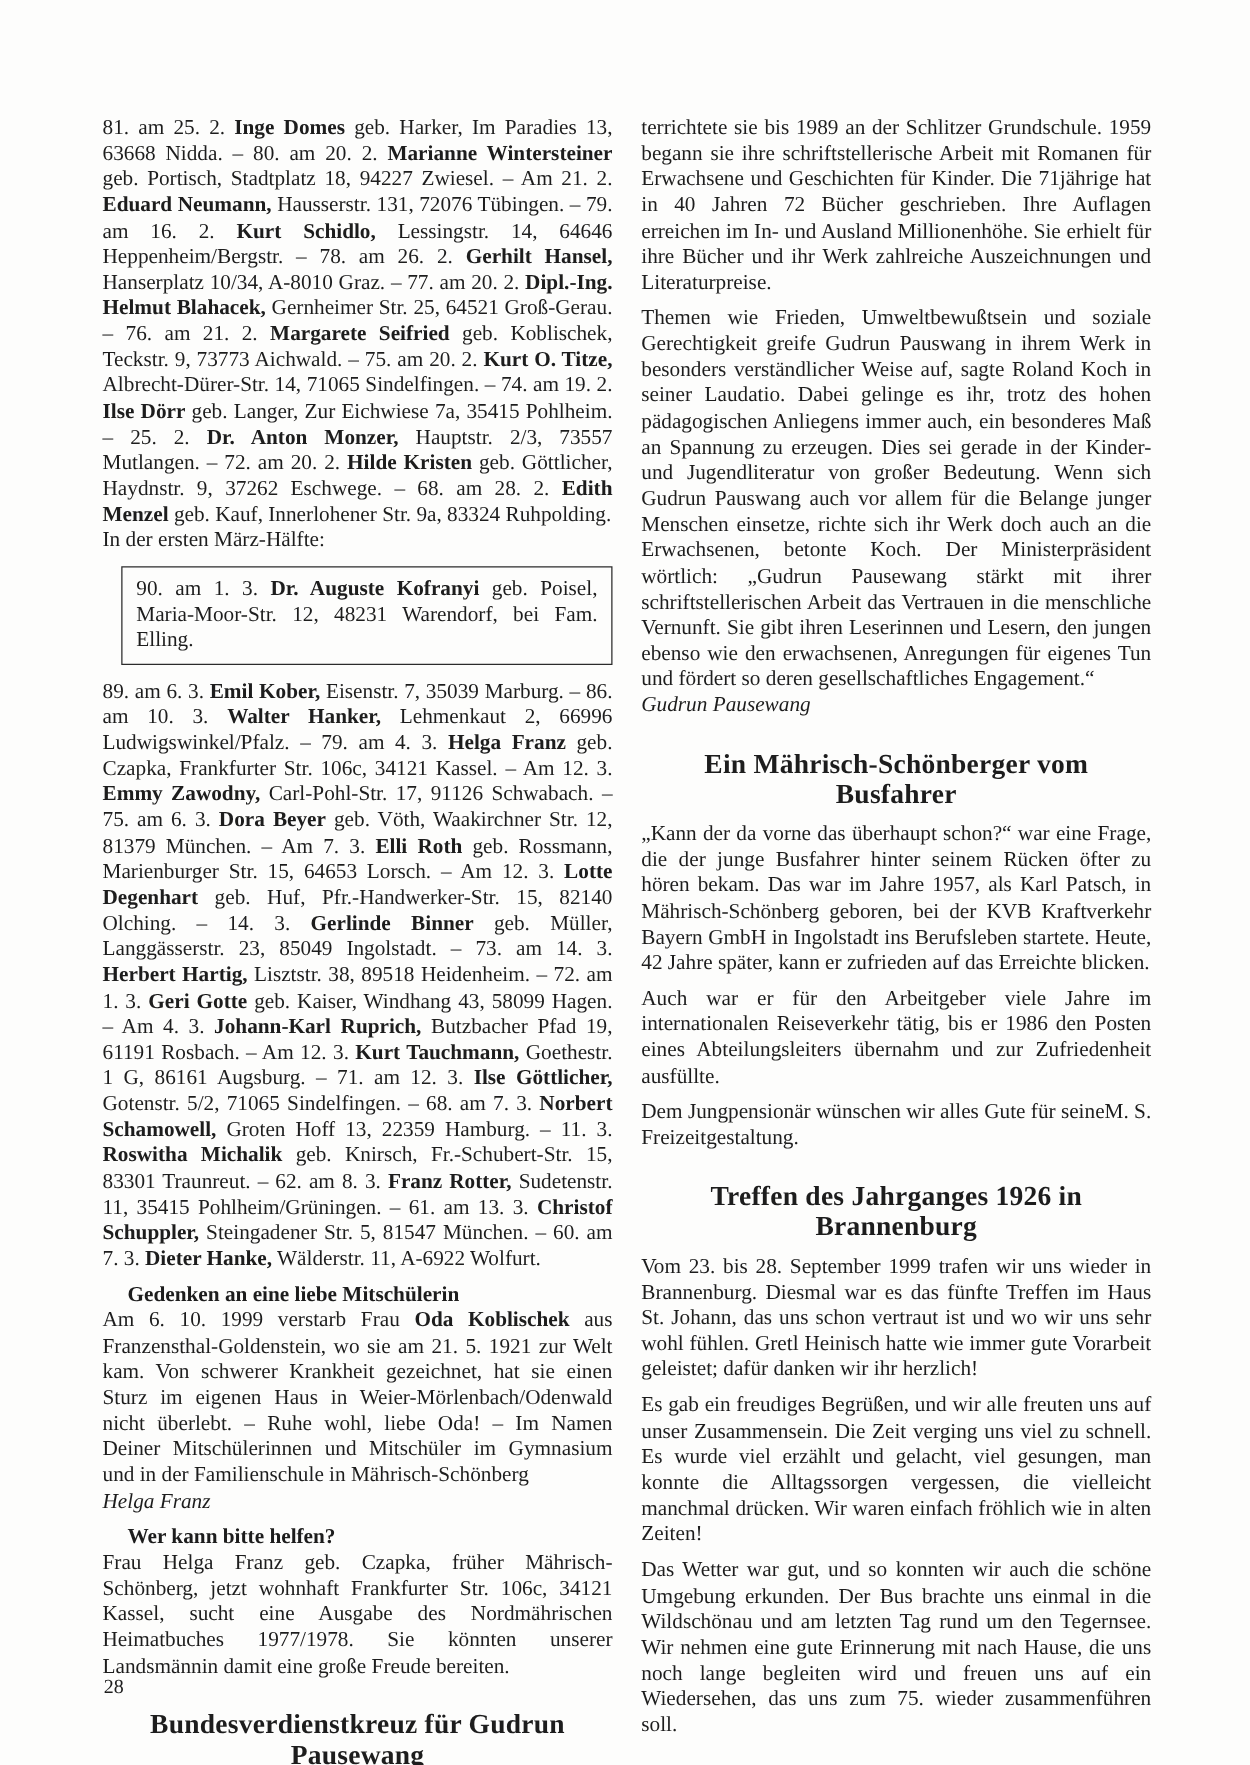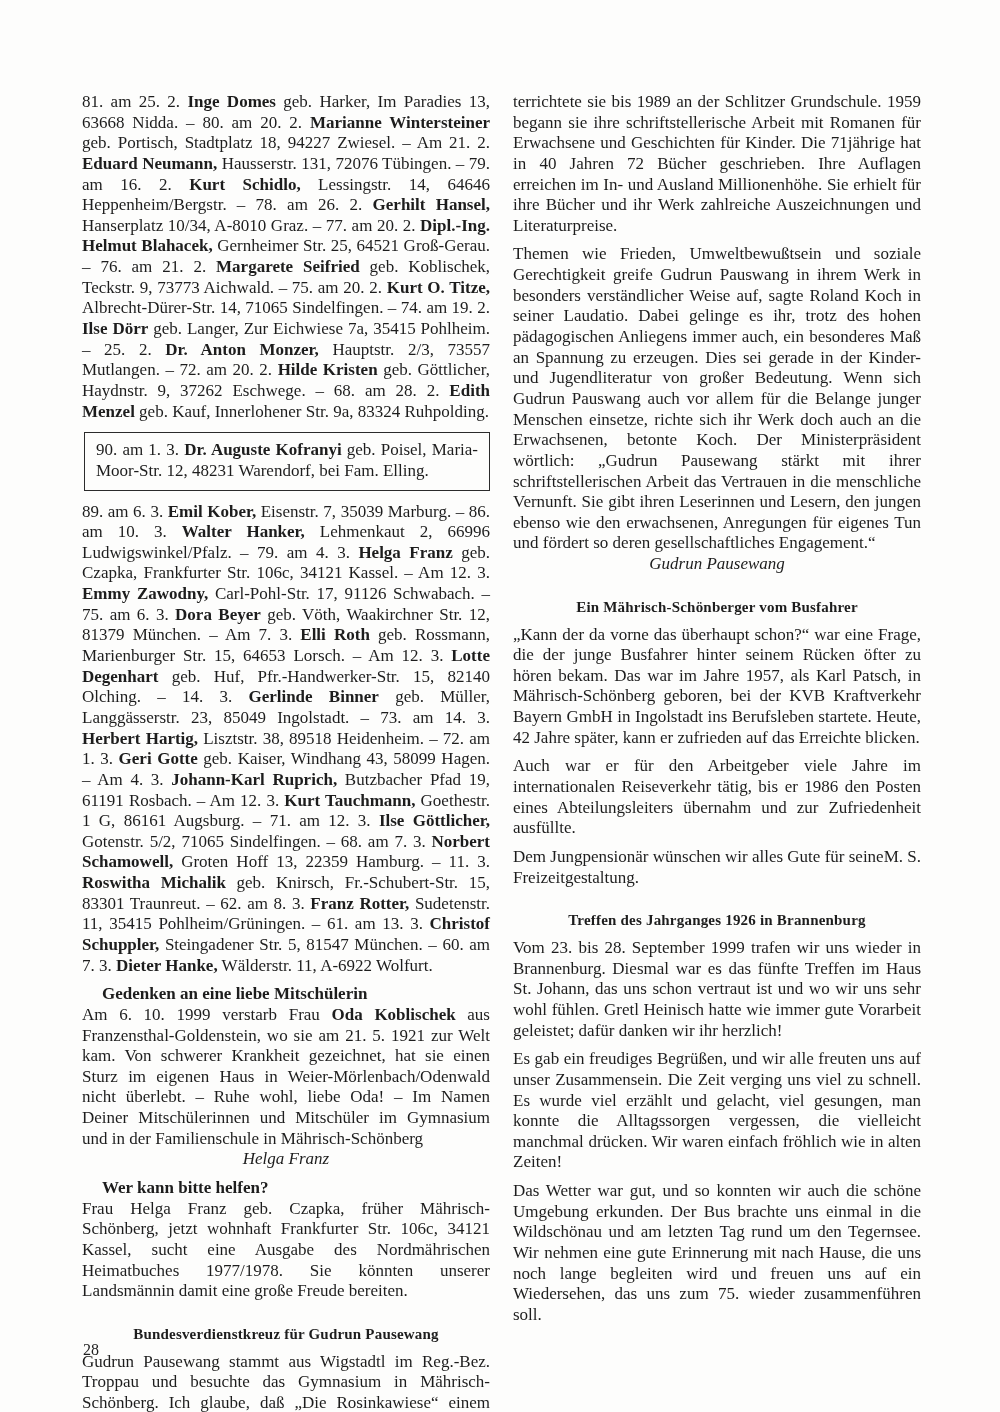"In der ersten März-Hälfte:" p { html: none -> <p>In der ersten März-Hälfte:</p> }
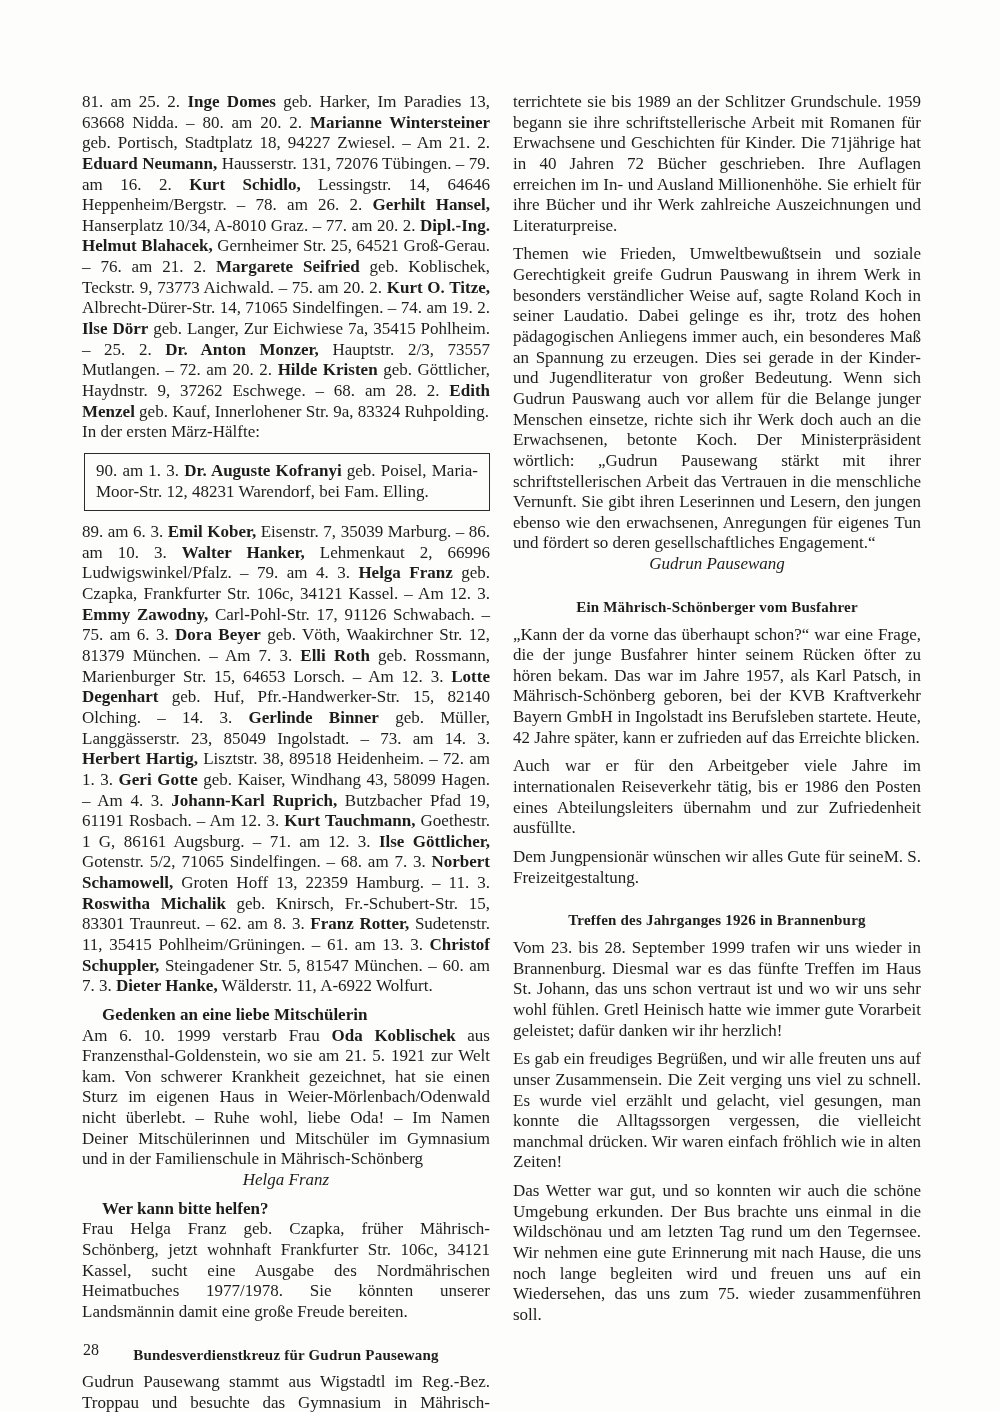"90. am 1. 3. Dr." .boxed { margin: 10px 0 11px 2px -> 10px 0 11px 15px }
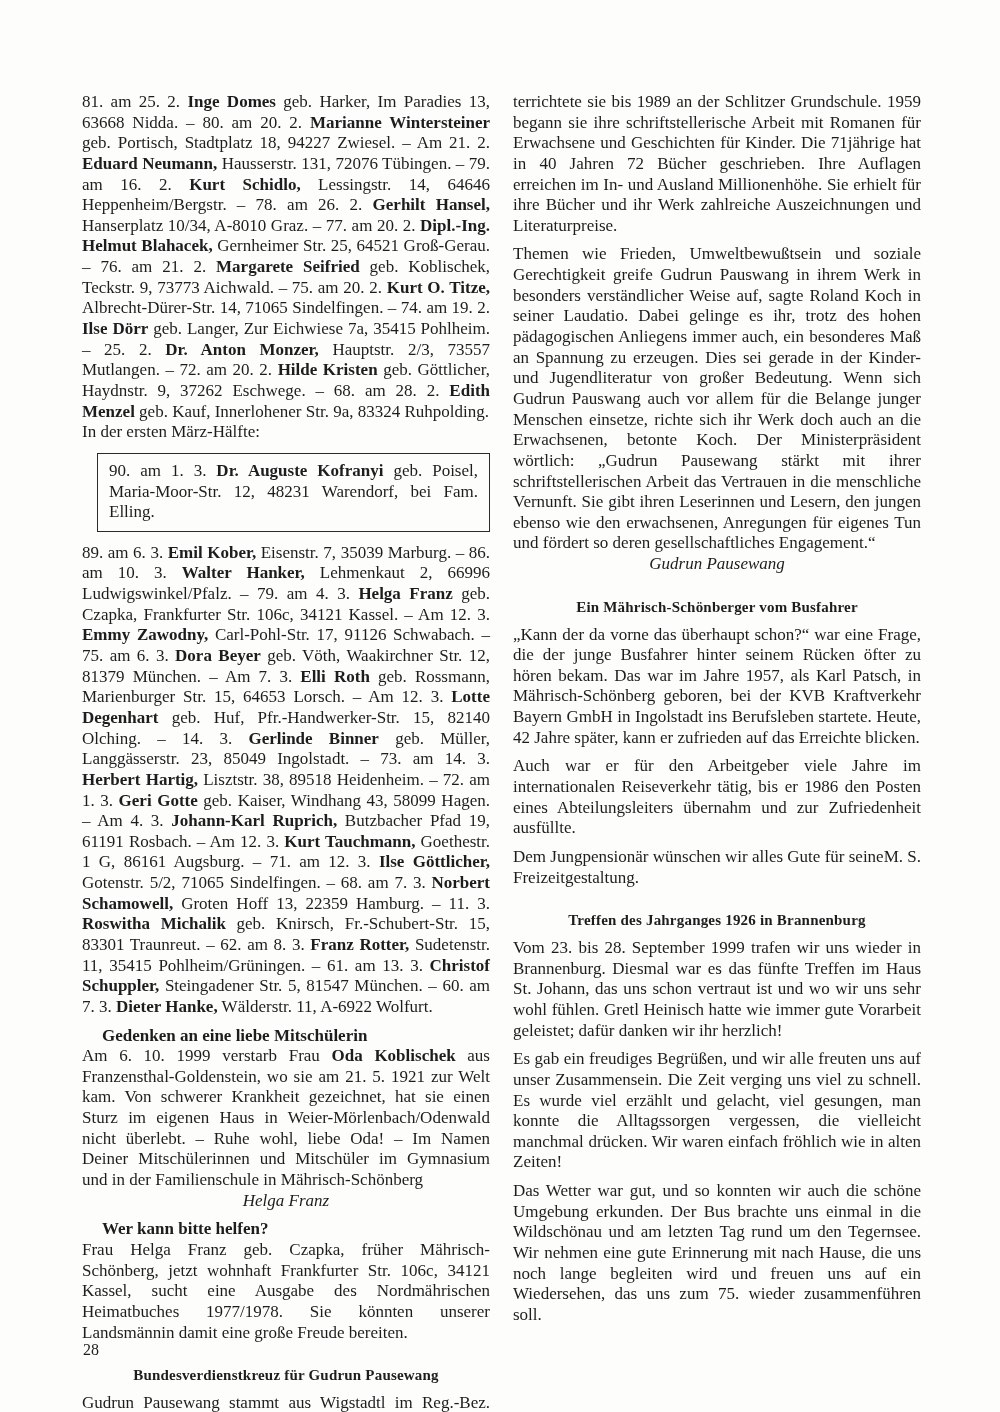"Gudrun Pausewang" .sig-right { text-align: center -> left }
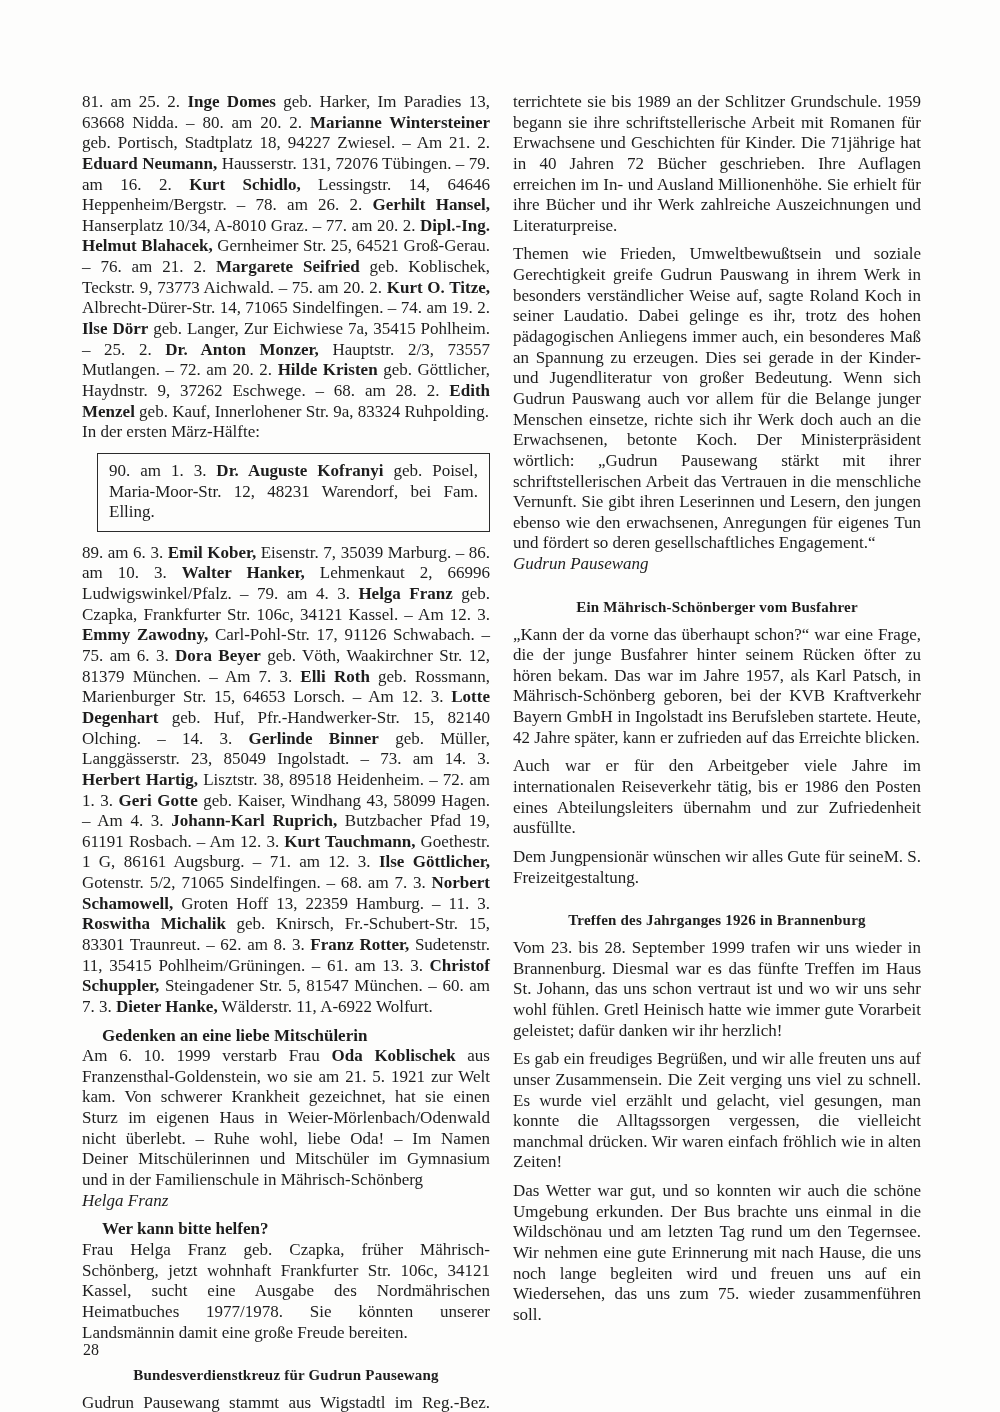"Ein Mährisch-Schönberger vom Busfahrer" .mainhead { font-size: 15px -> 22px }
